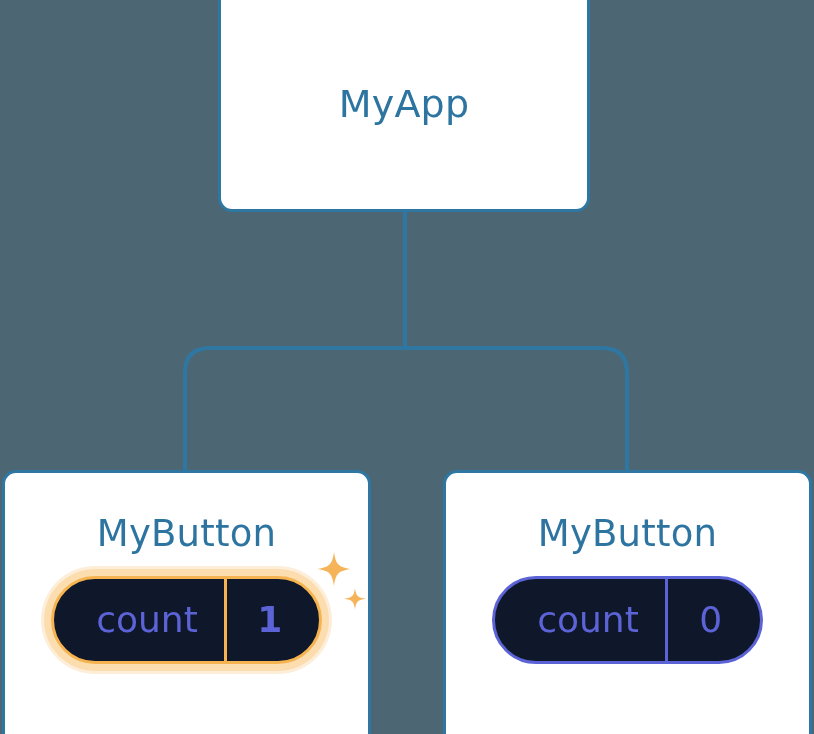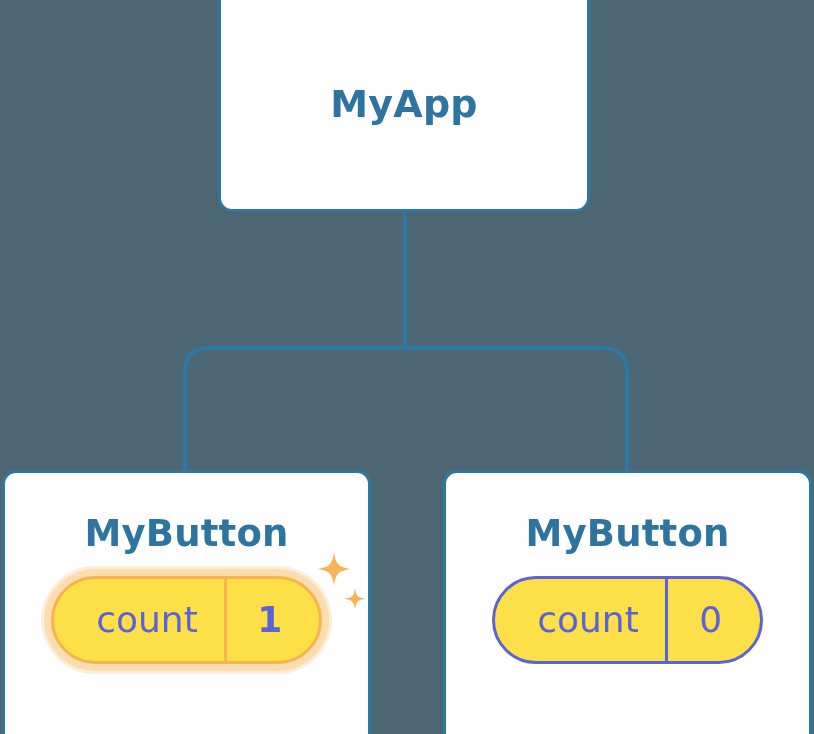"MyApp" .node-title { font-weight: 700 -> 400 }
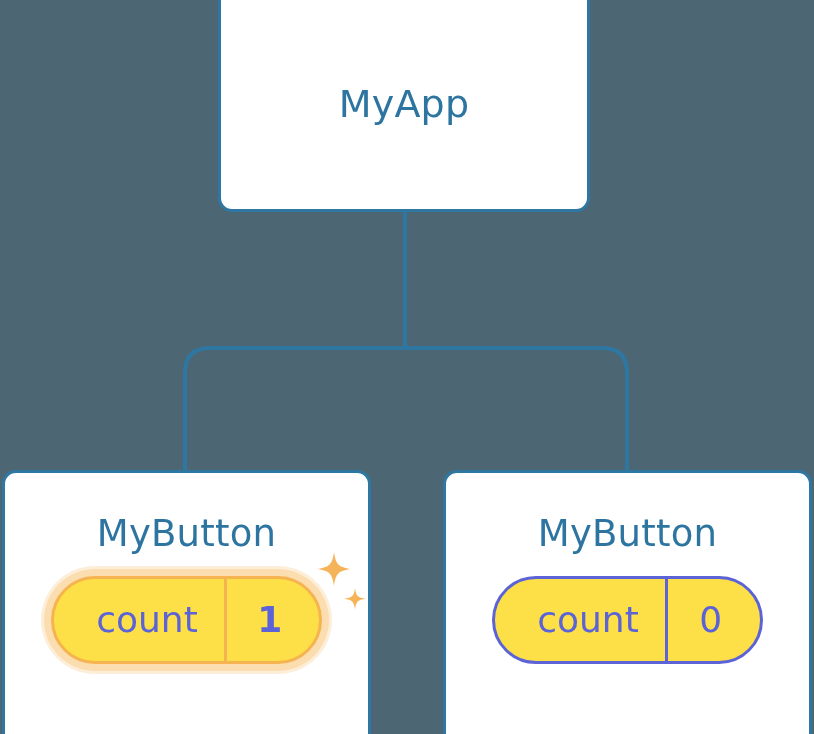"count" .capsule { background: #fde047 -> #0f172a }
